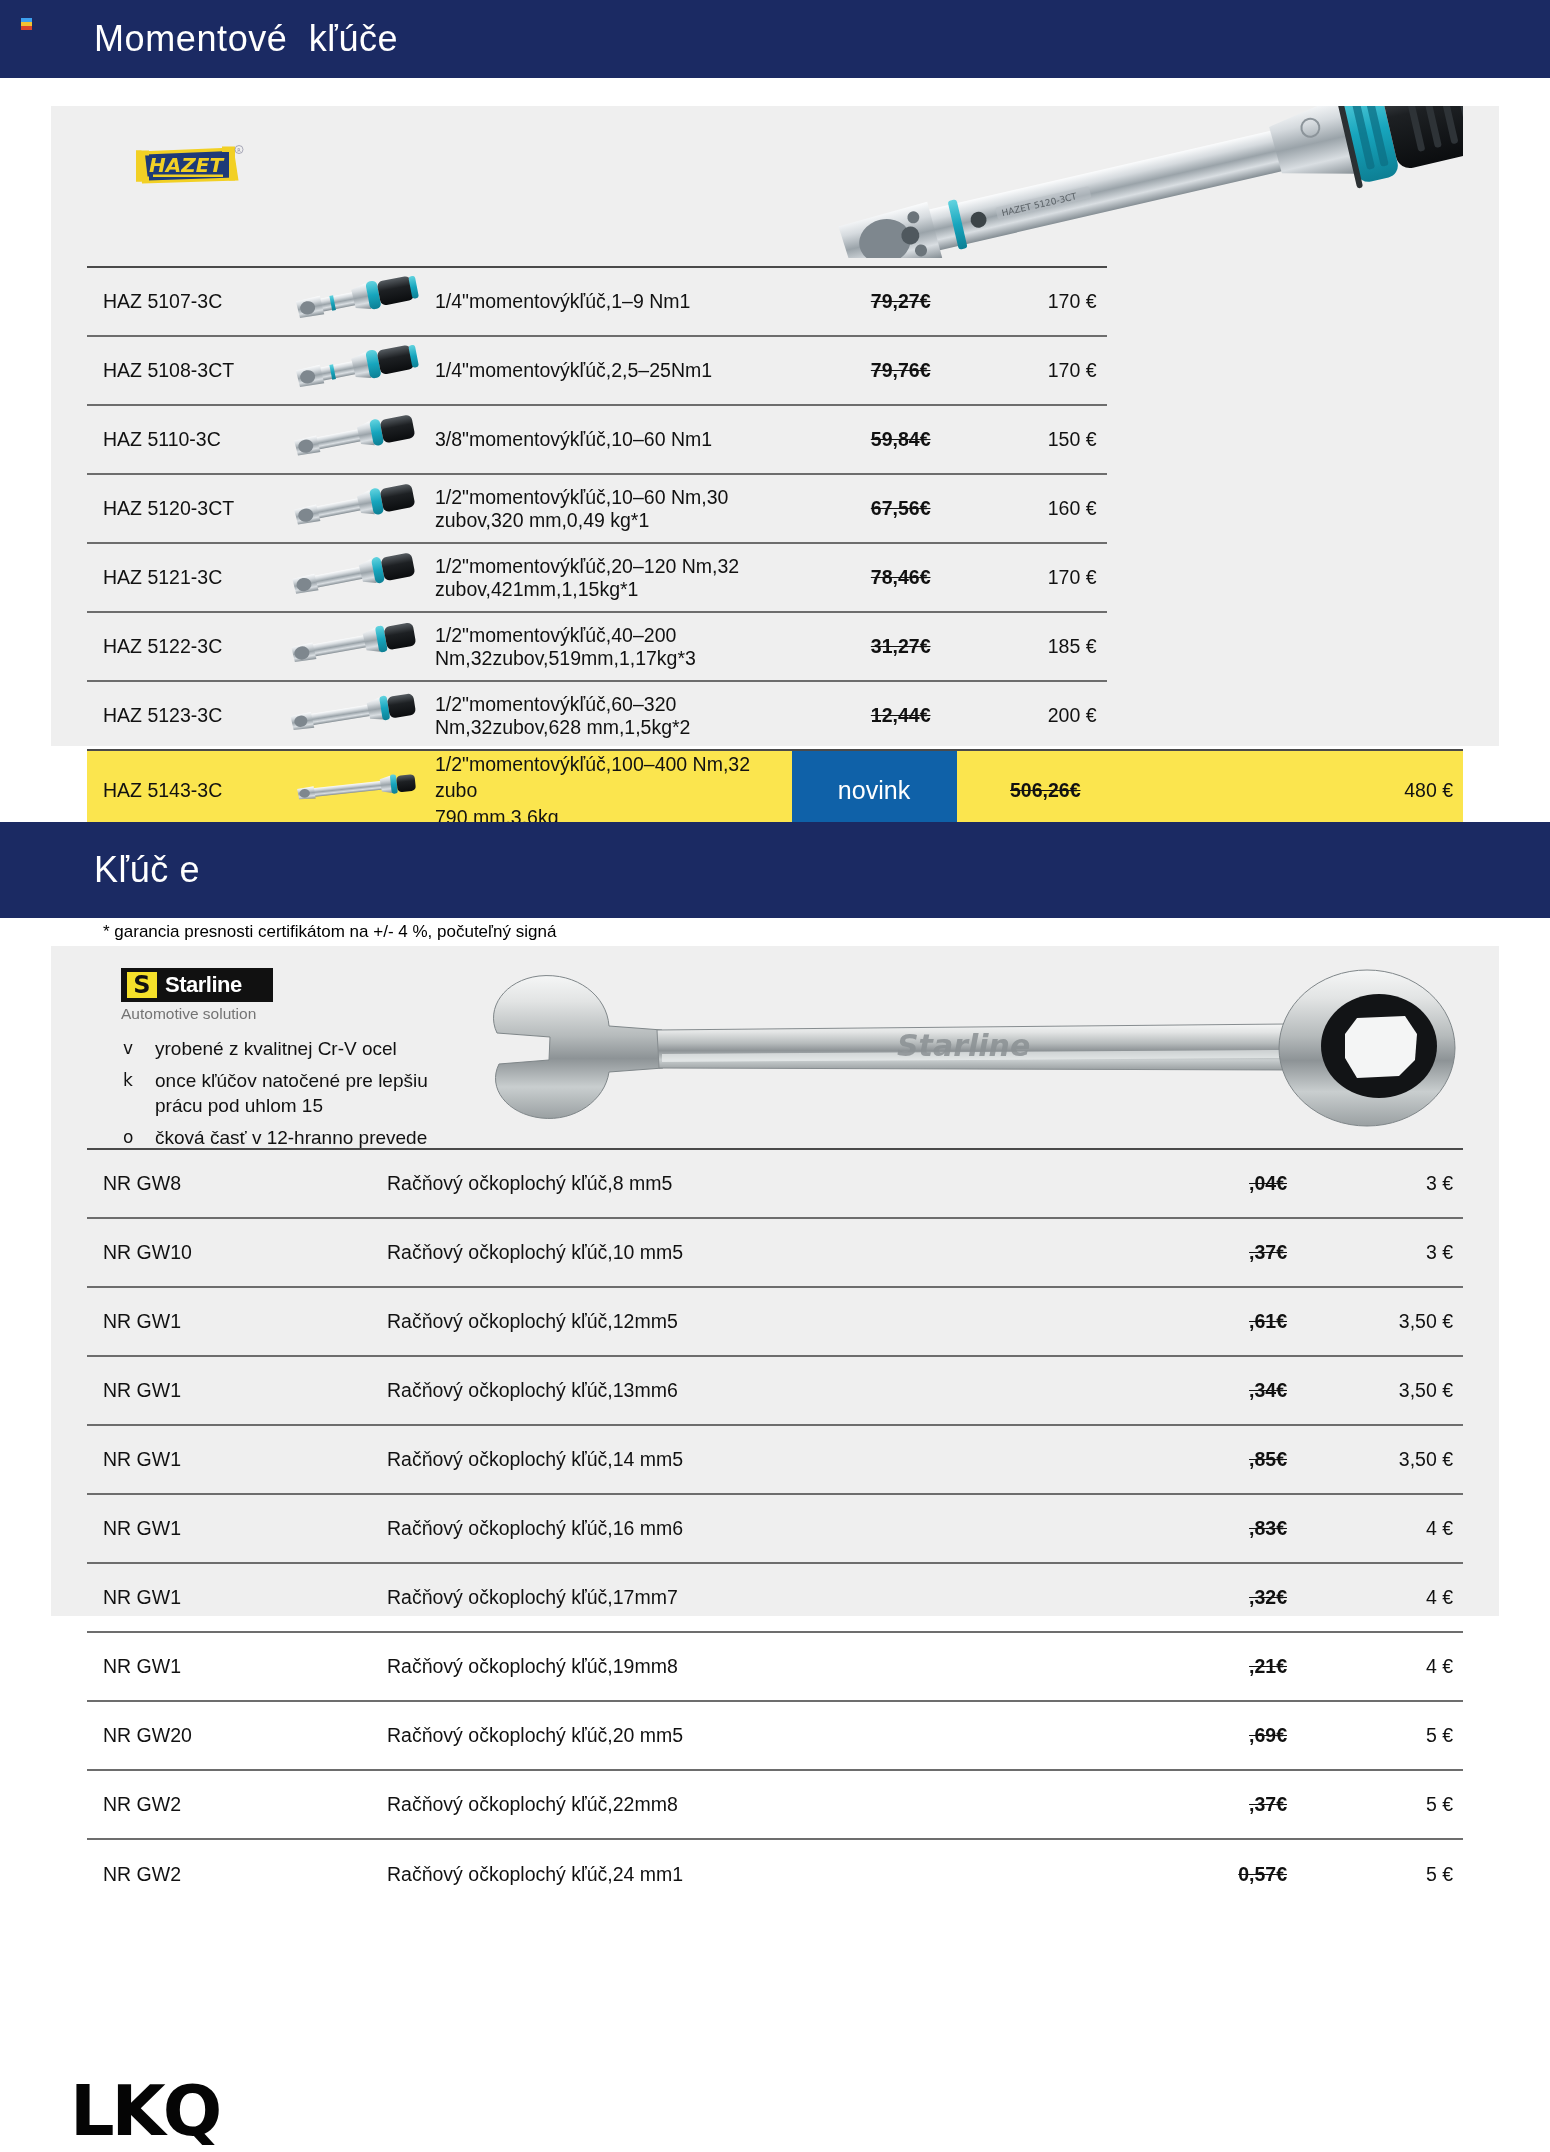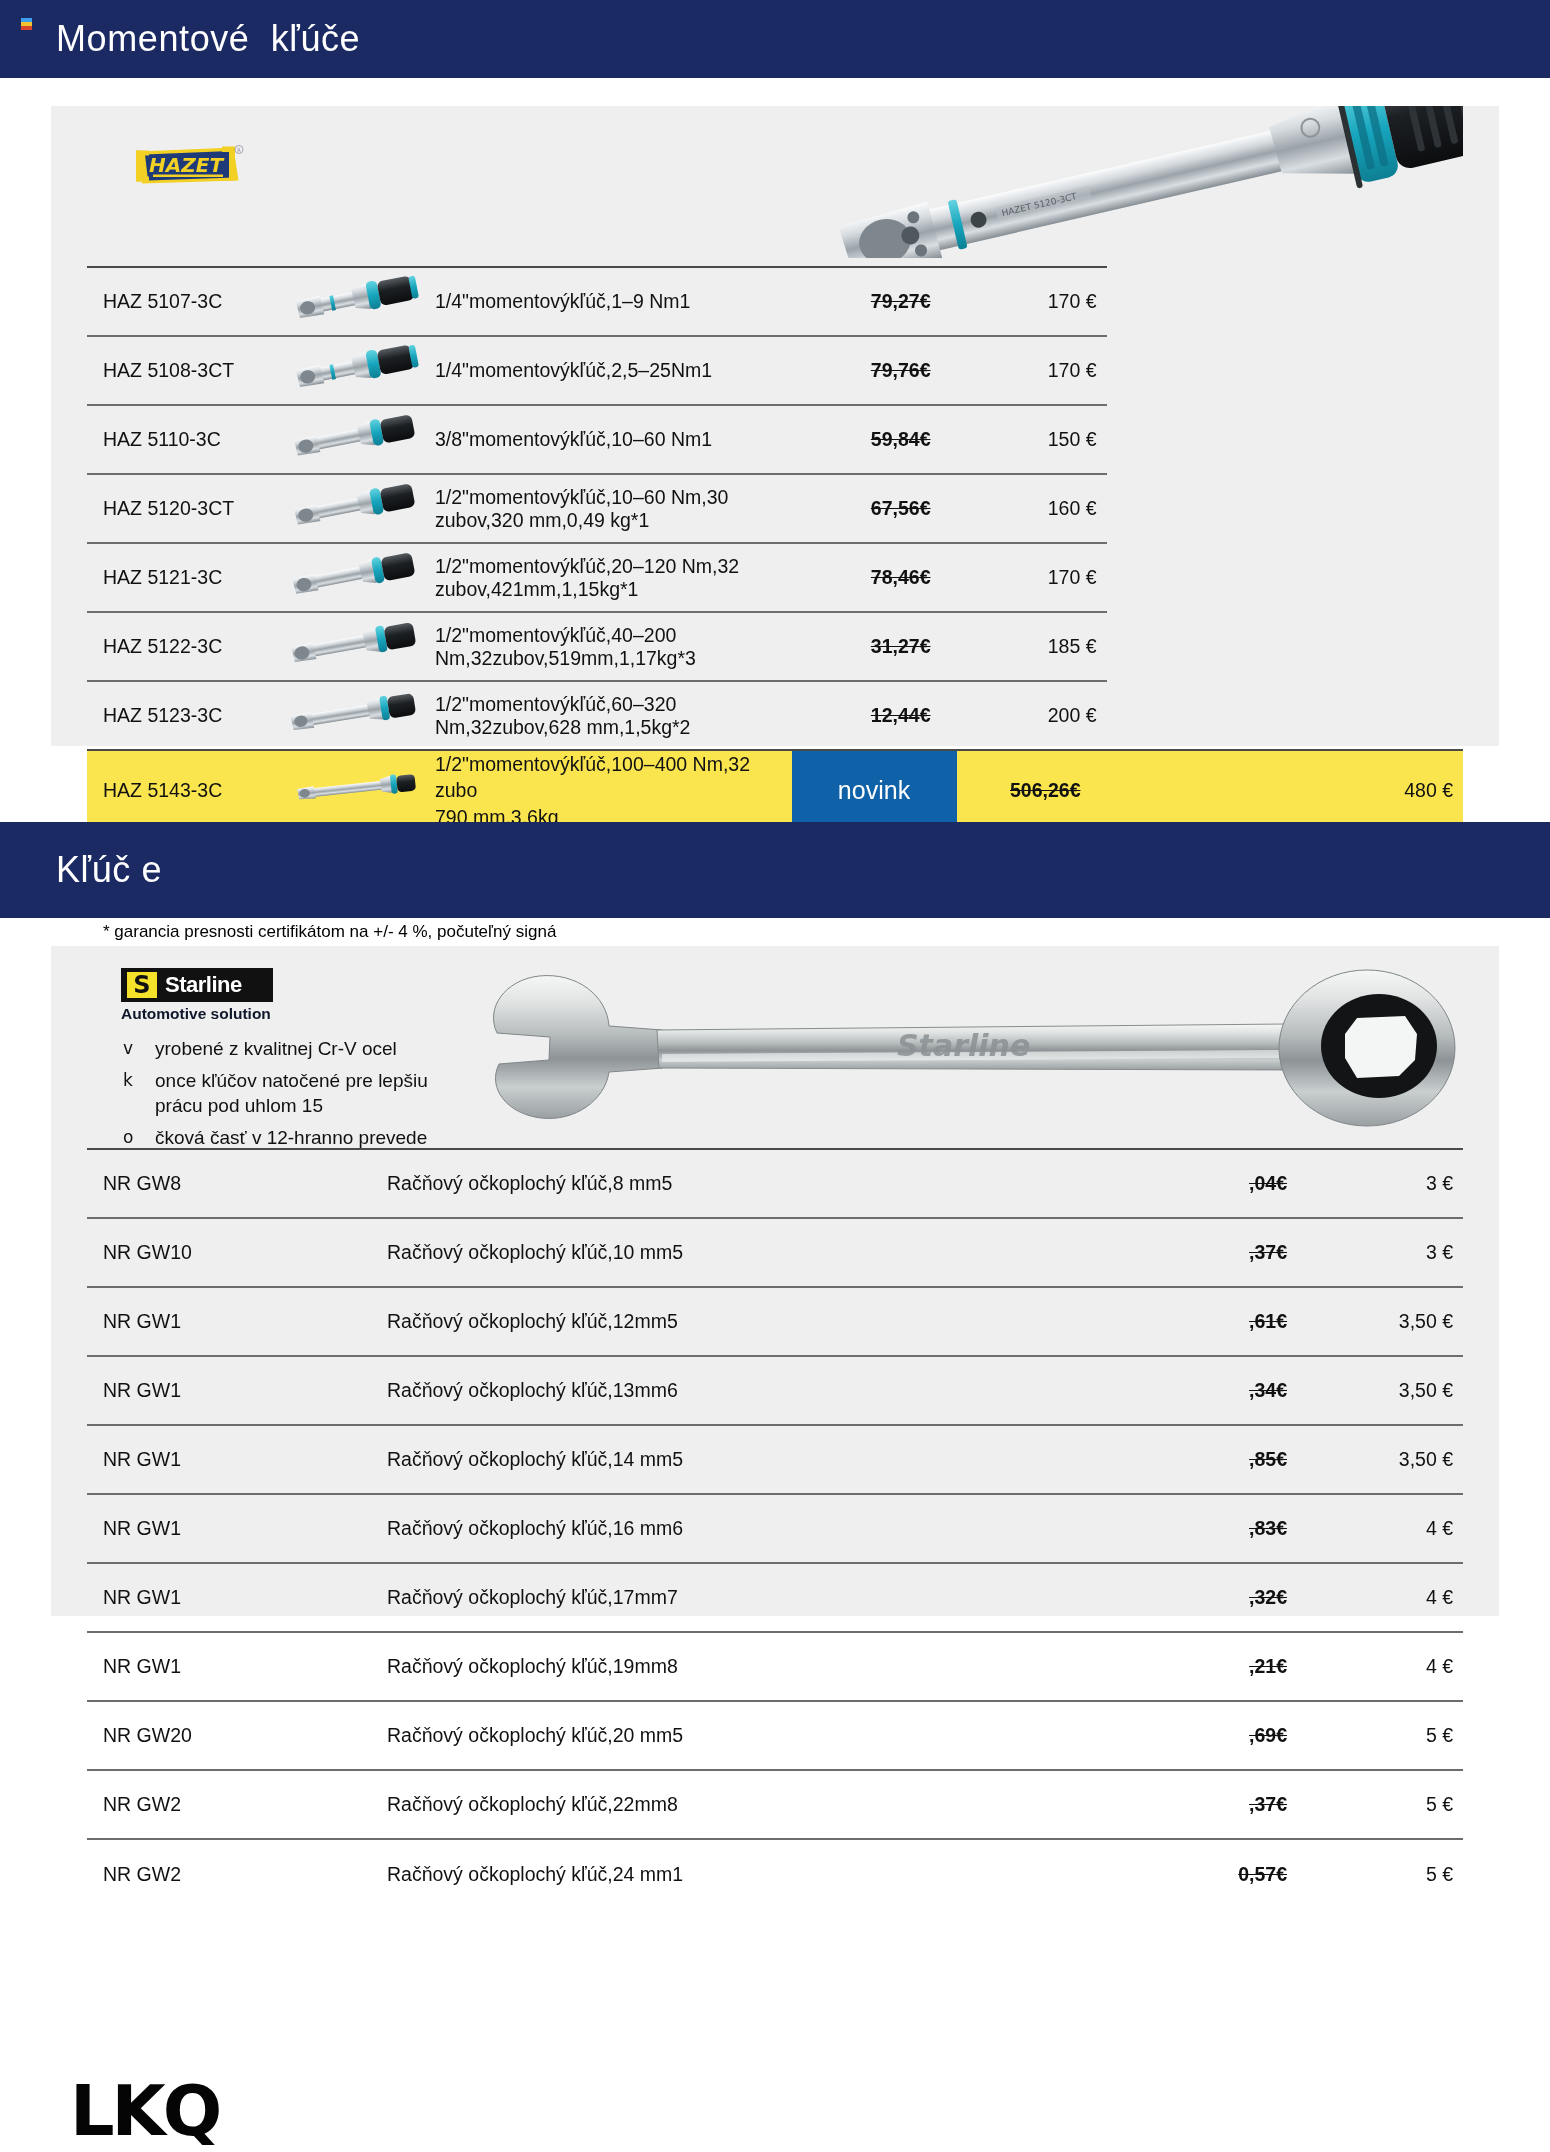"Momentové kľúče" .banner { padding-left: 56px -> 94px }
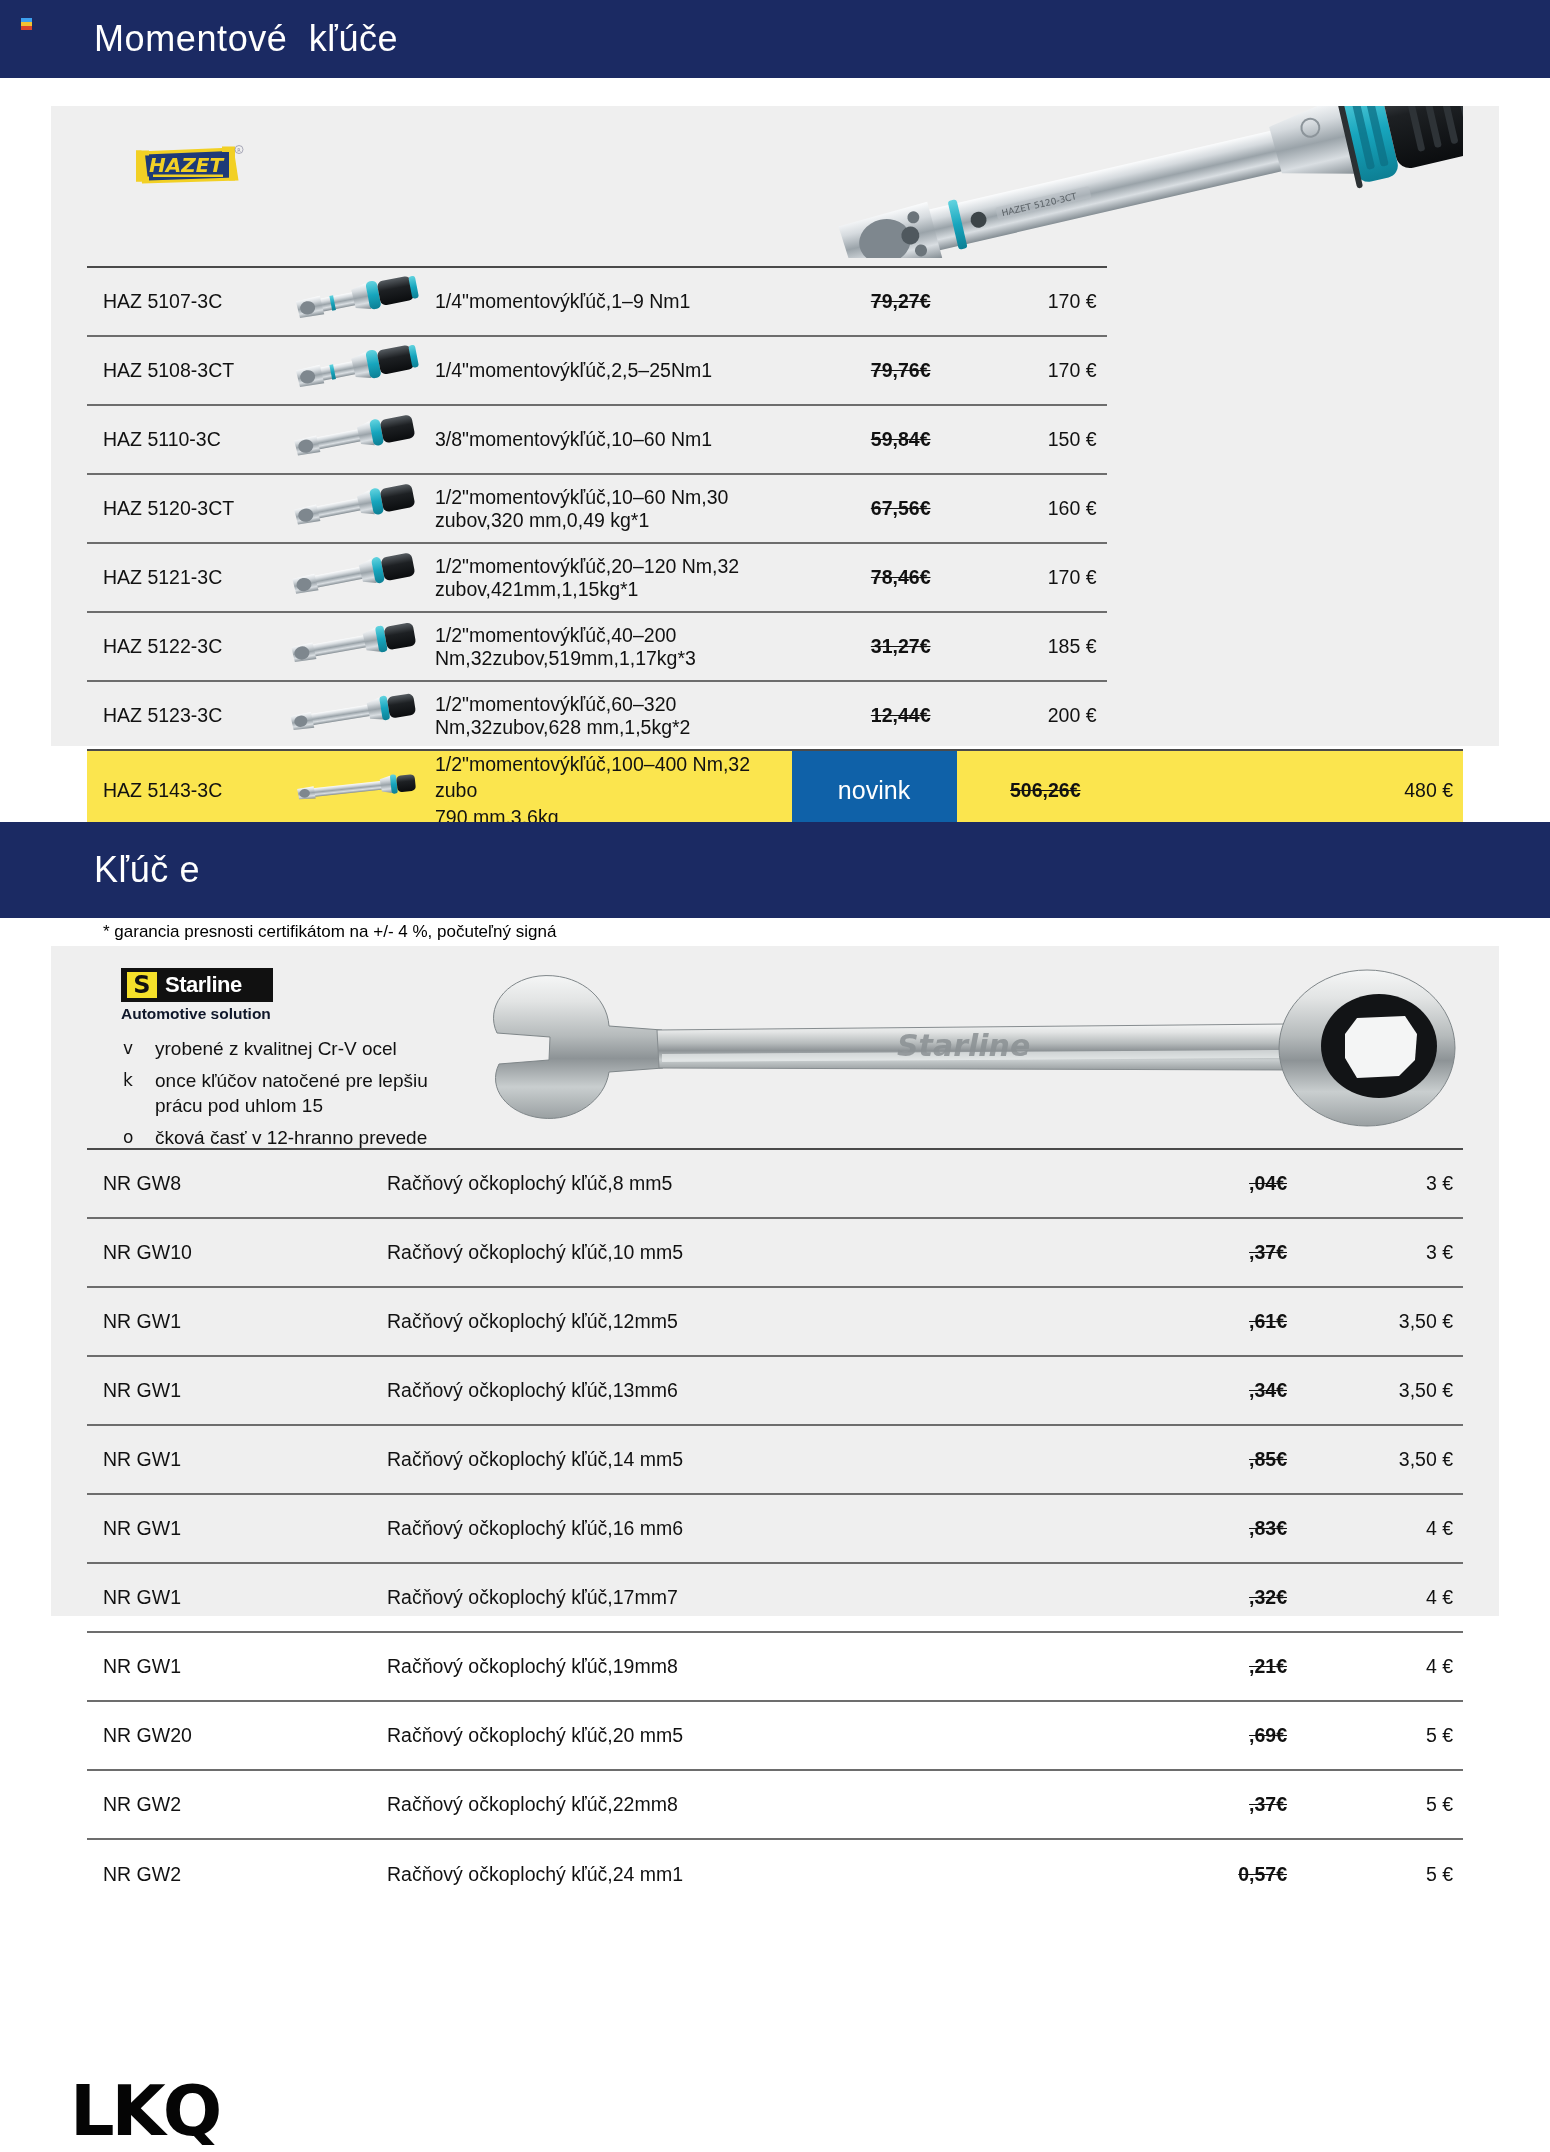"Automotive solution" .sl-sub { color: #0f172a -> #737373; font-weight: bold -> none }
